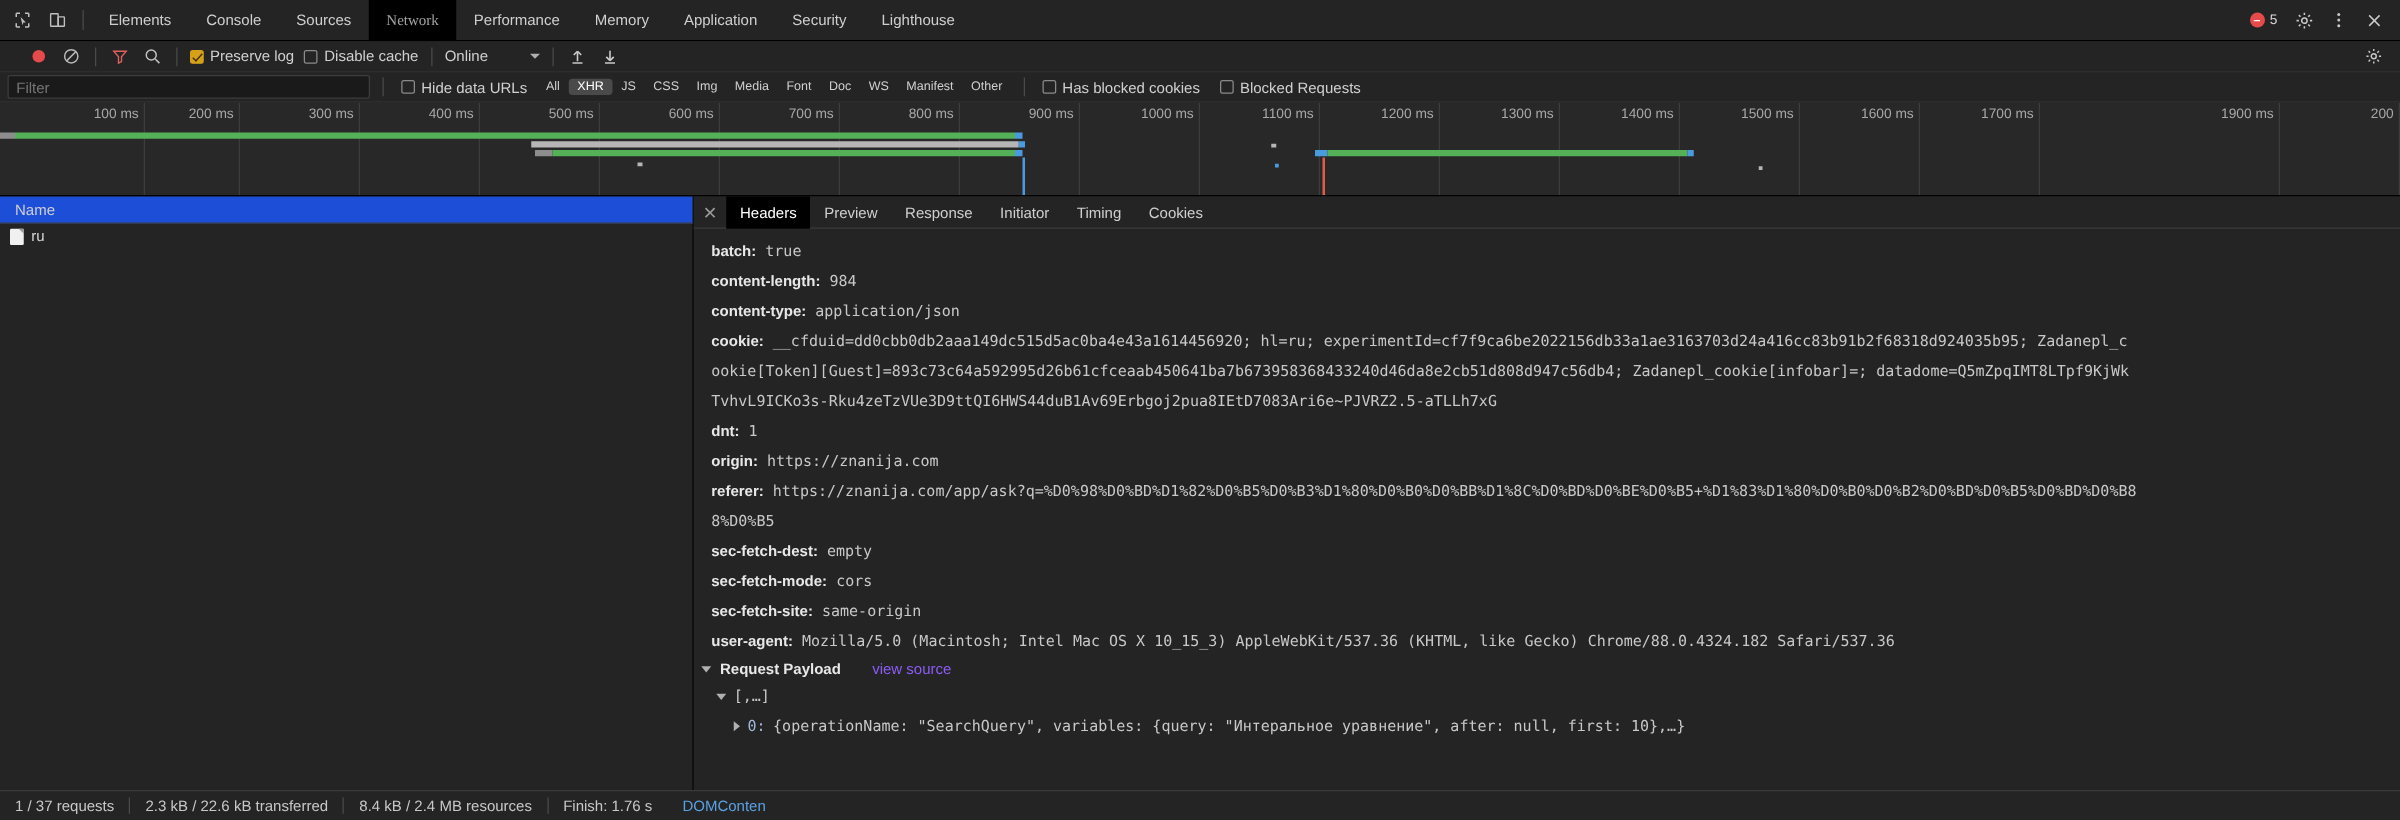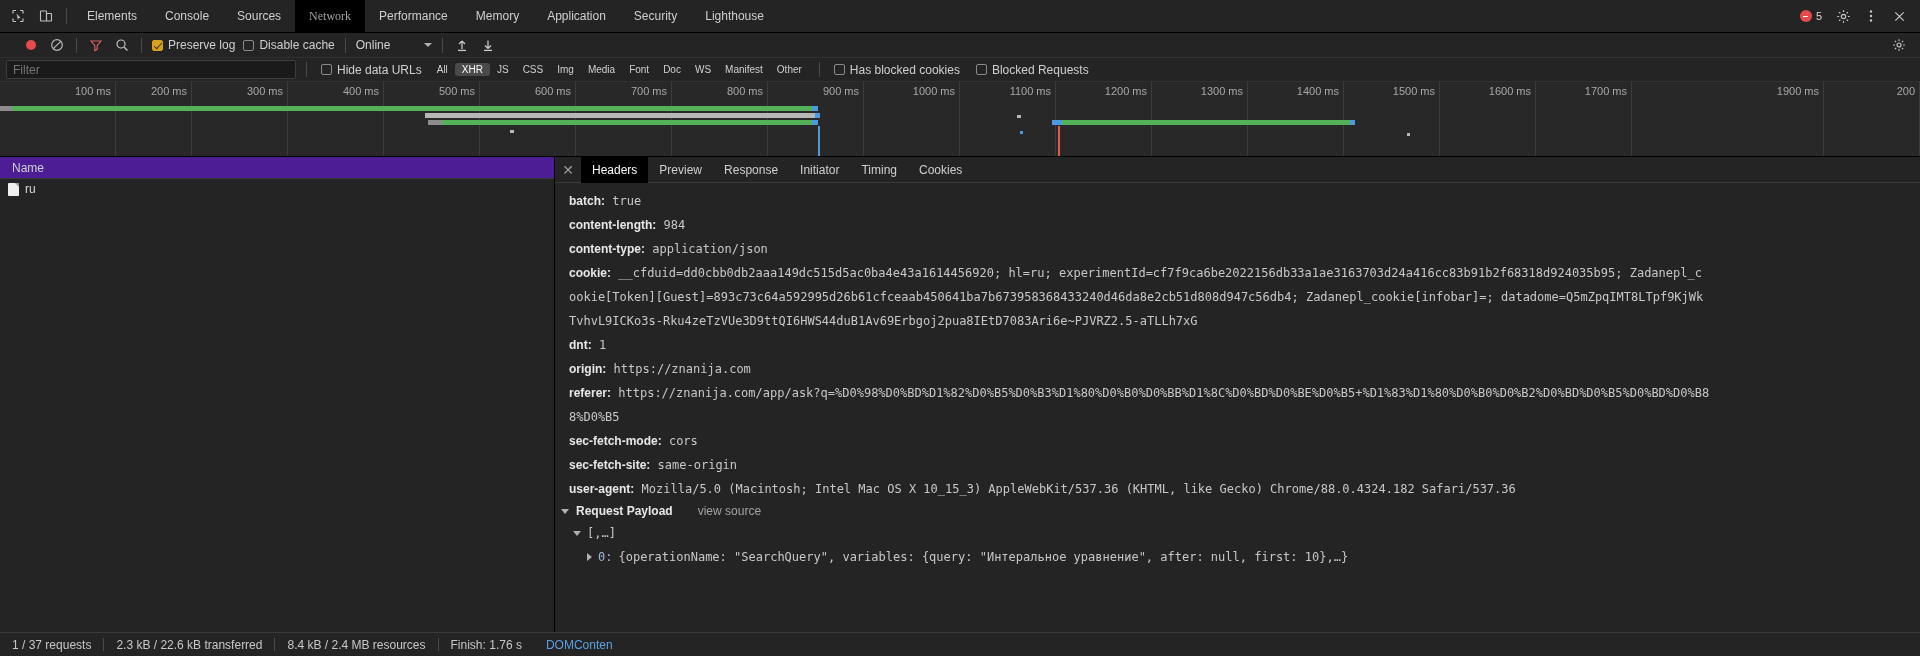"Name" .list-head { background: #4c1d95 -> #1d4ed8 }
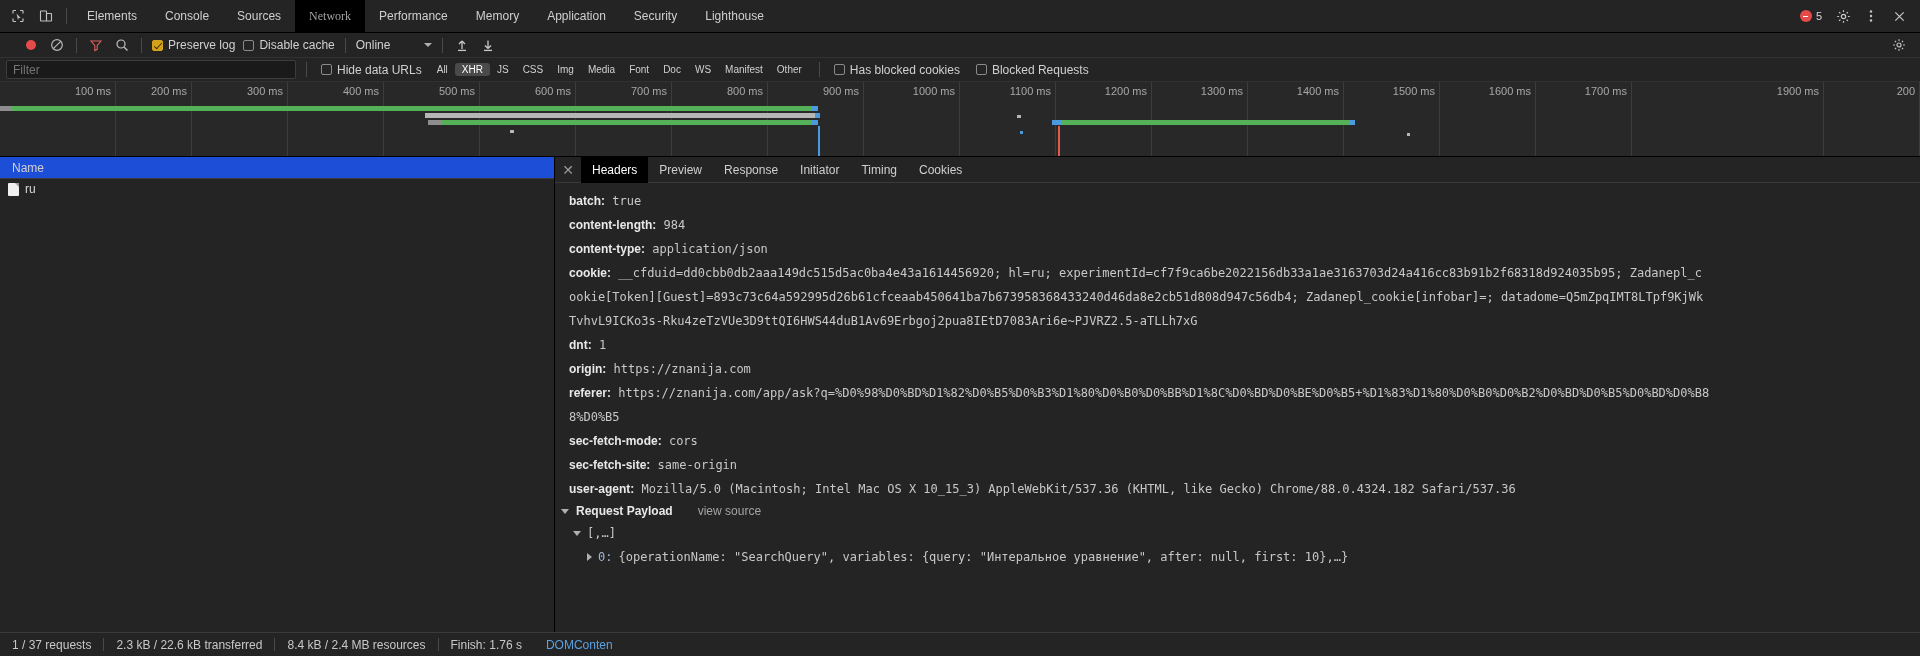"sec-fetch-dest: empty" div.hline { html: none -> <div> <span>sec-fetch-dest:</span> <span>empty</span> </div> }
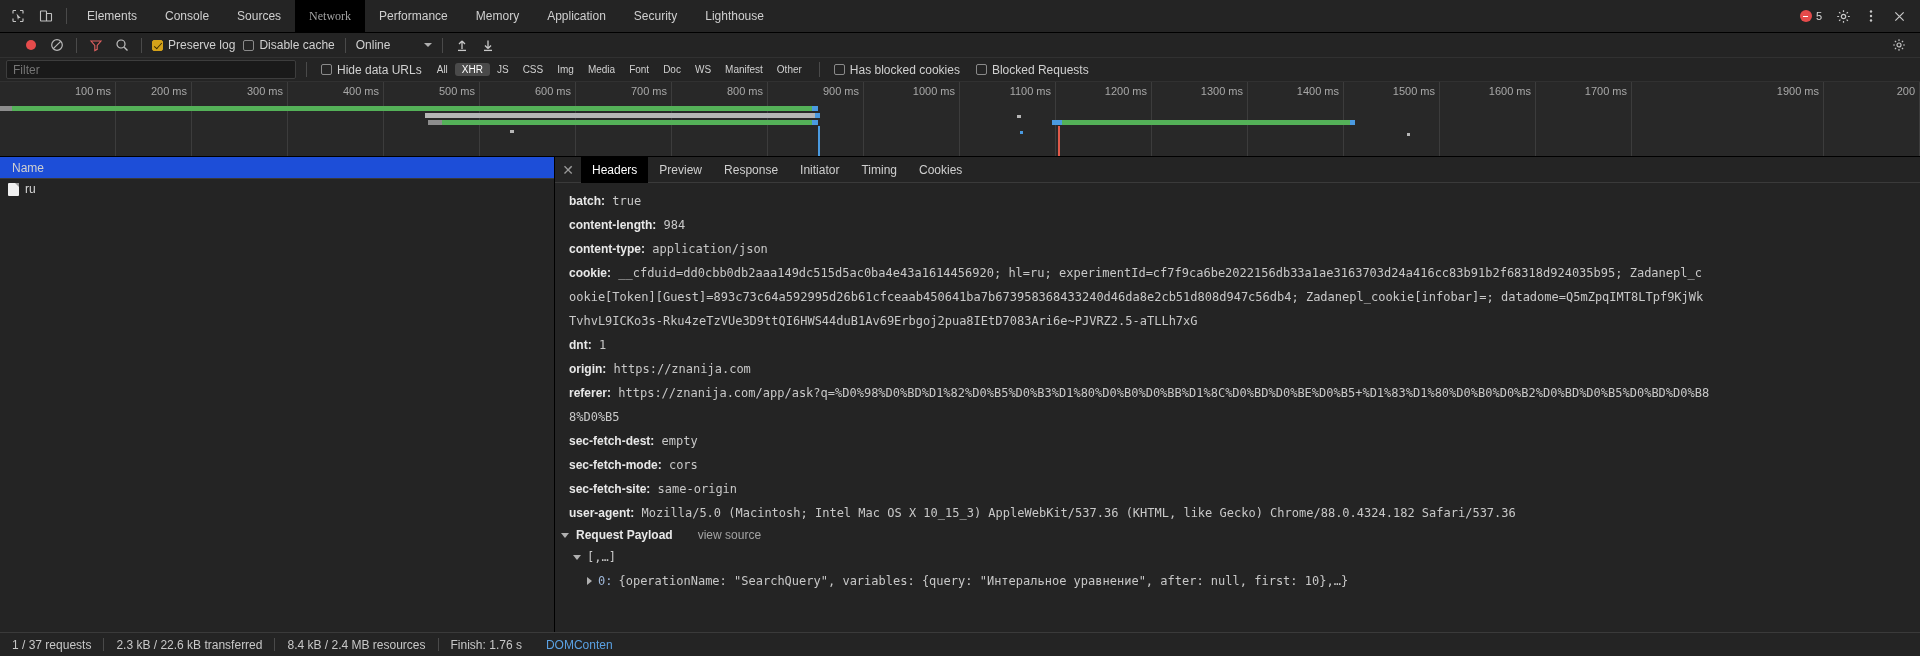"view source" .viewsource { color: #a3a3a3 -> #8b5cf6 }
